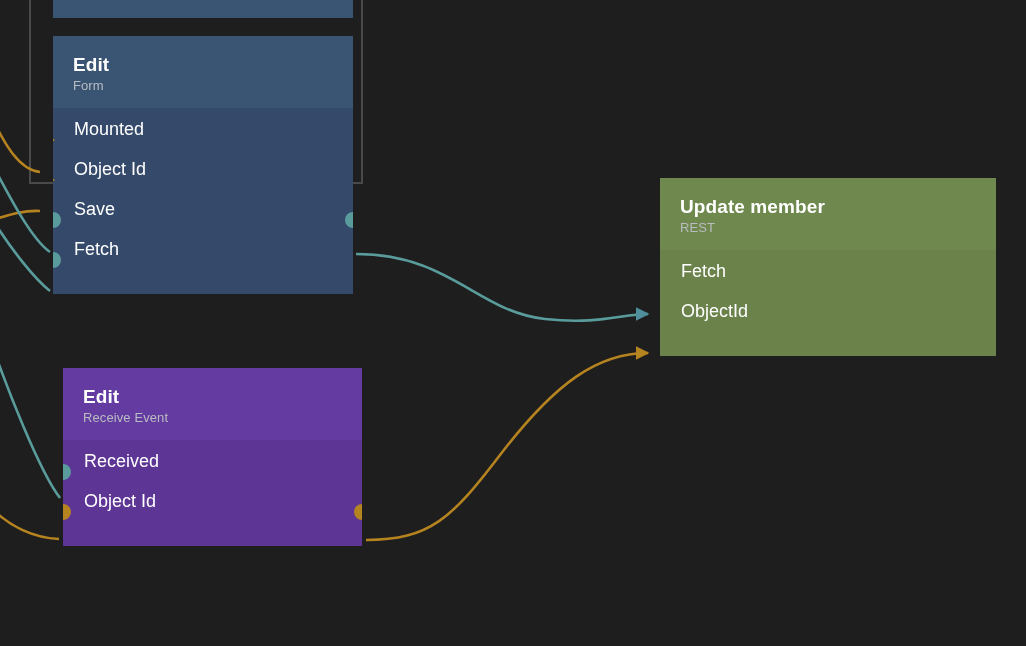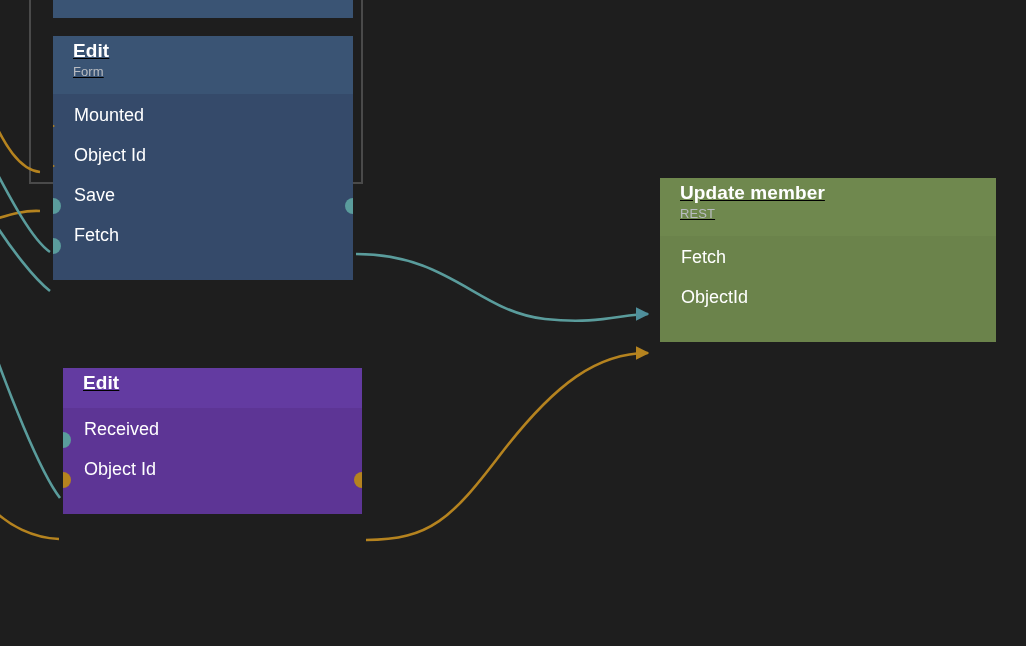"Edit" .node-header { padding: 4px 20px 14px 20px -> 18px 20px 14px 20px; text-decoration: underline -> none }
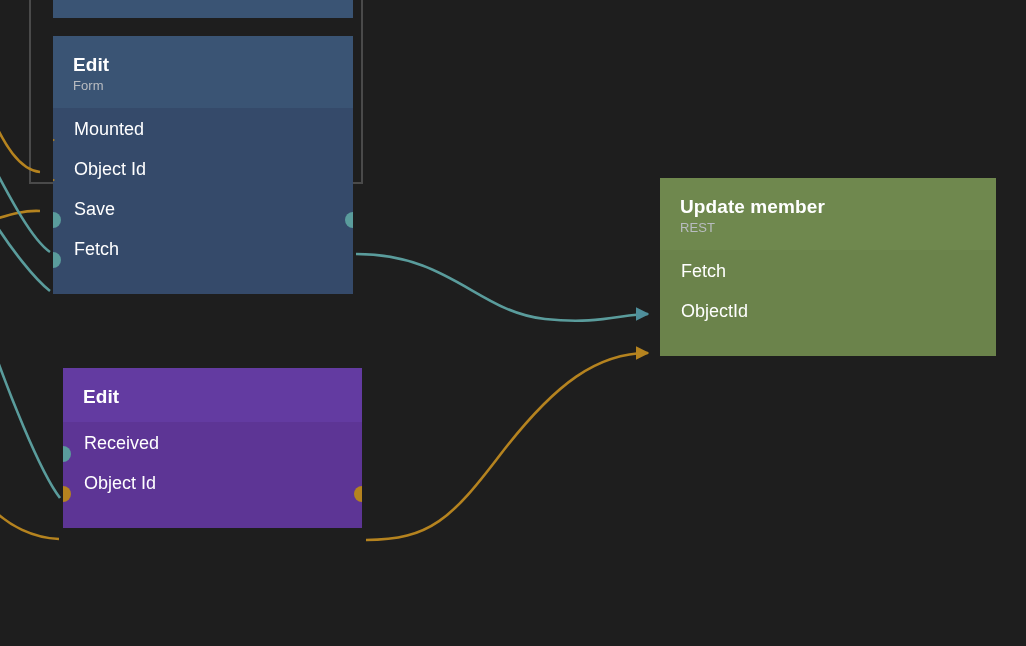"Receive Event" div.node-subtitle { html: none -> <div>Receive Event</div> }
